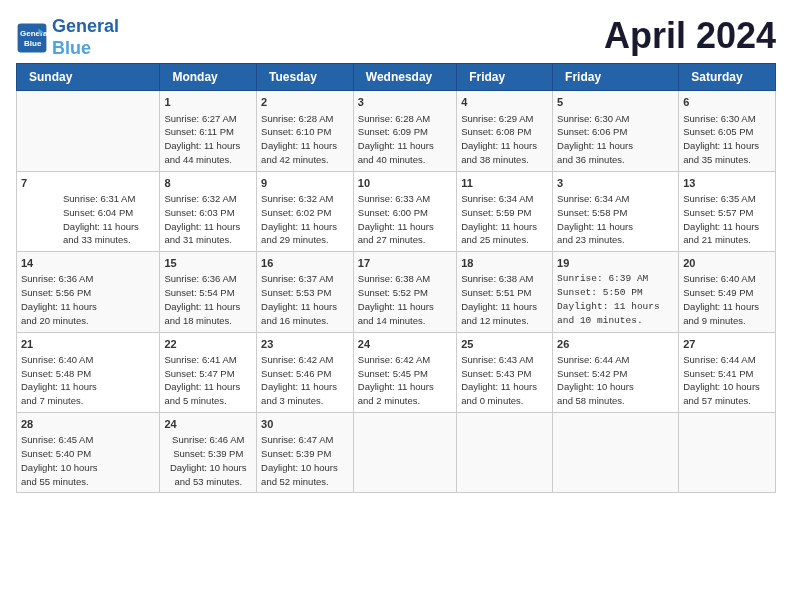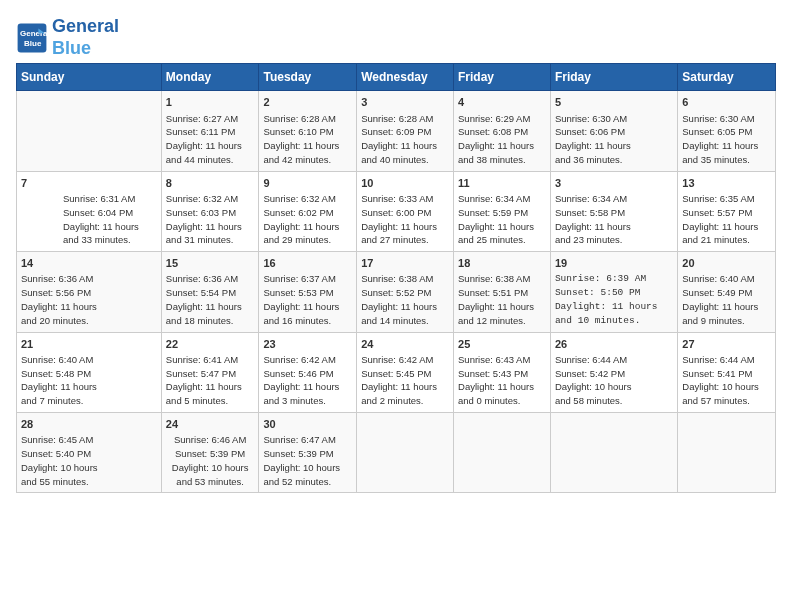"April 2024" div.month-title { html: none -> <div>April 2024</div> }
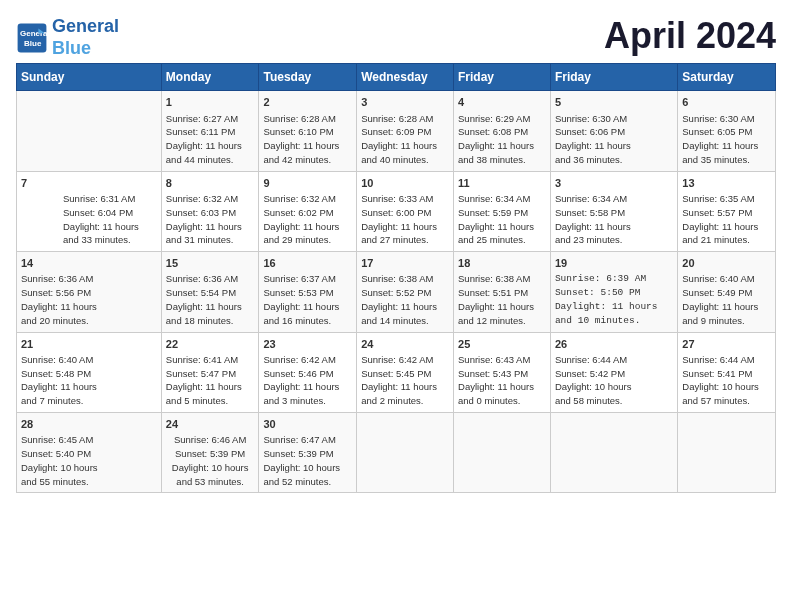"Sunday" thead tr th { padding: 6px 4px -> 6px 12px }
